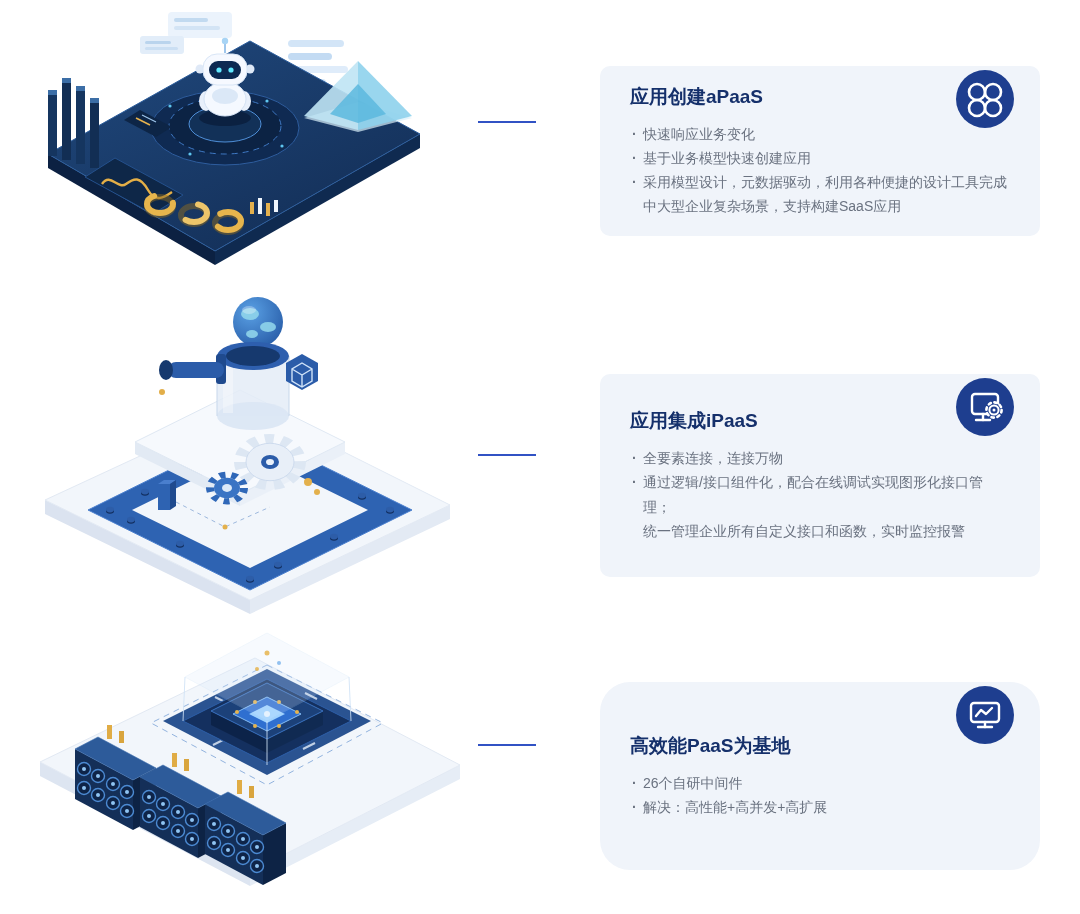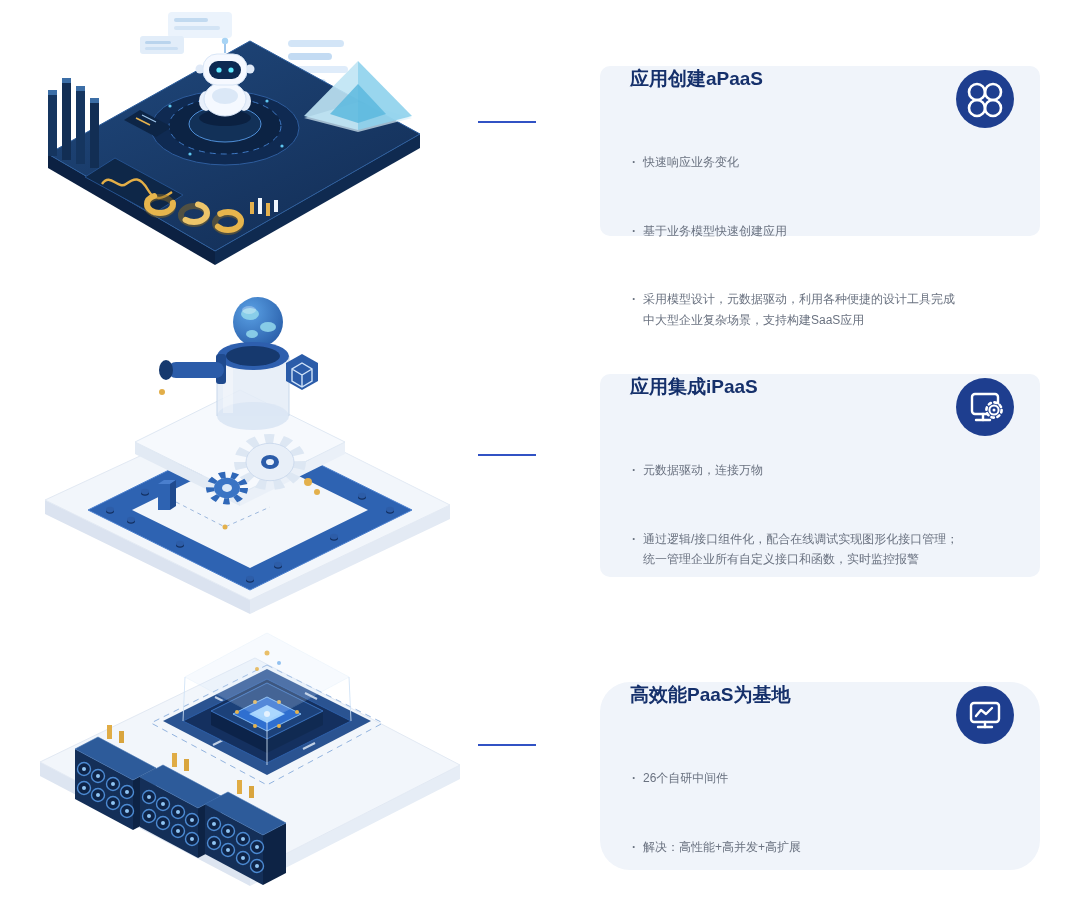"应用创建aPaaS" .card { justify-content: flex-start -> center }
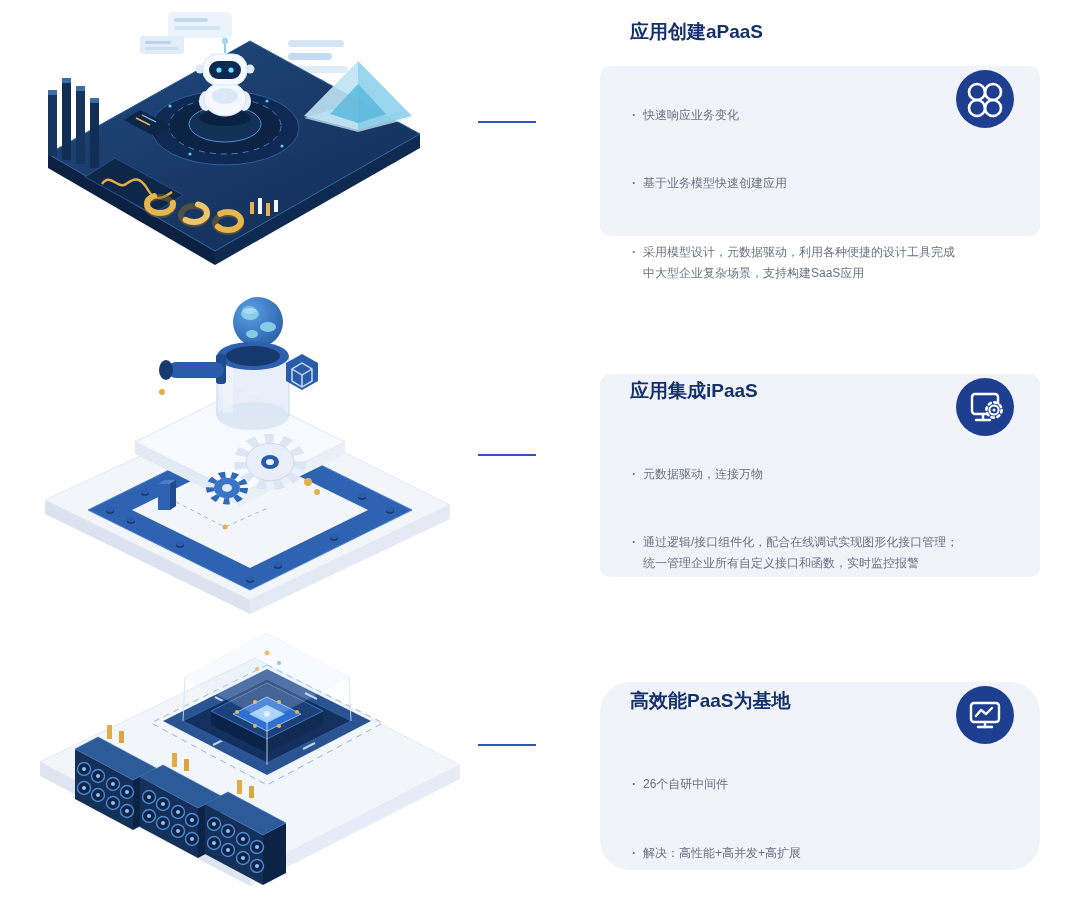"快速响应业务变化" .bullets li { font-size: 12px -> 14px; margin-top: 48px -> none }
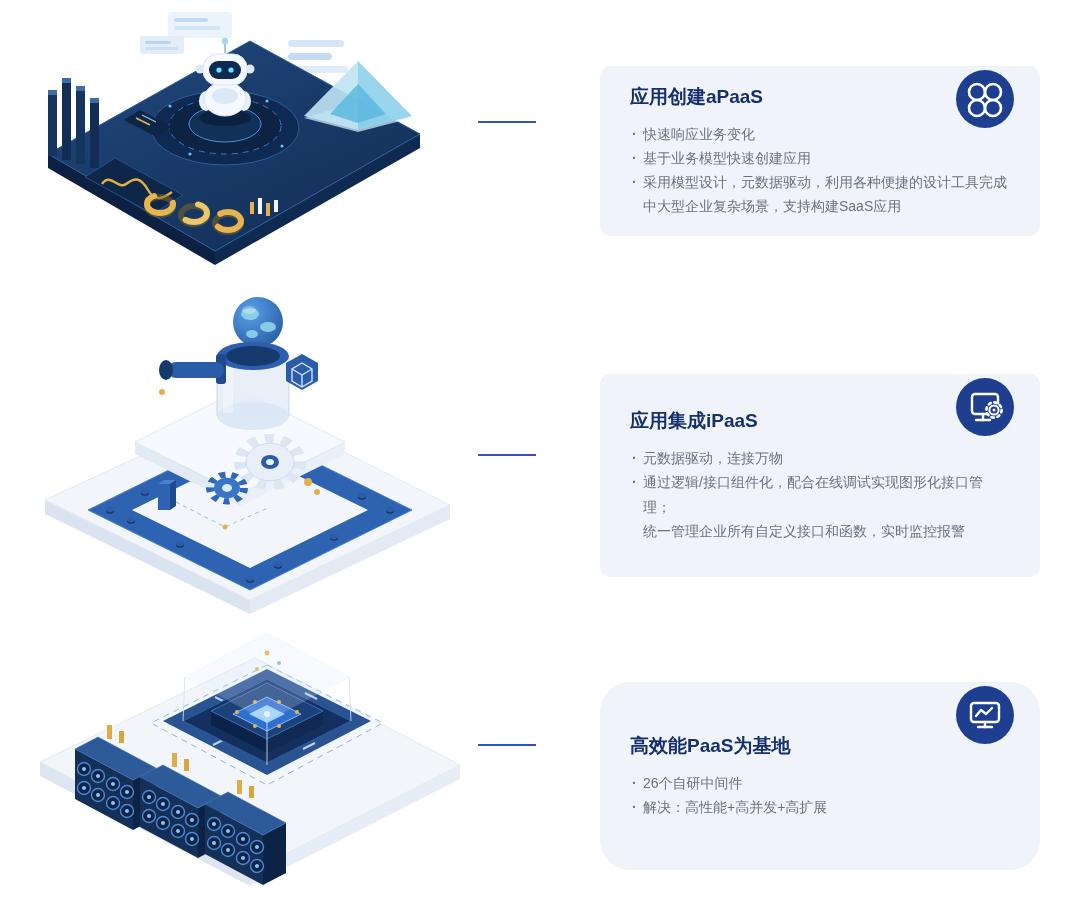"元数据驱动，连接万物" li { text: 元数据驱动 -> 全要素连接 }
